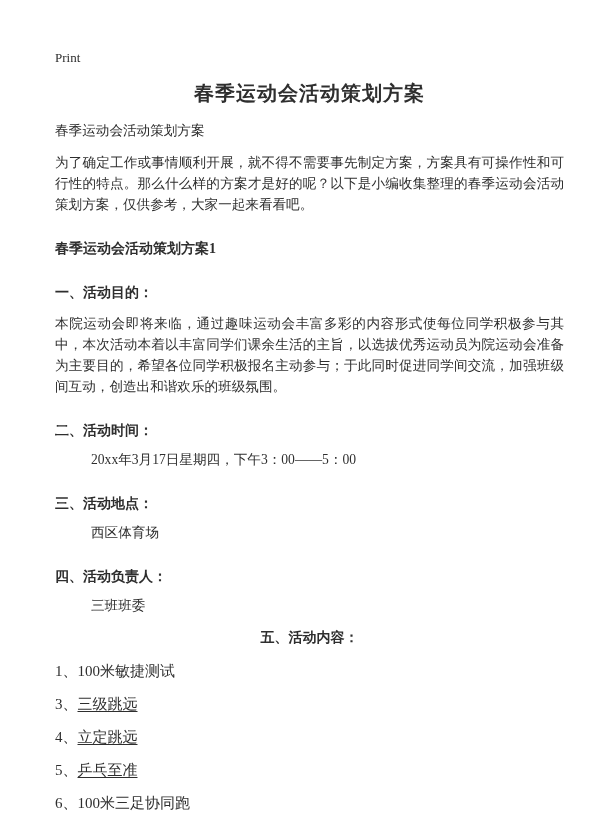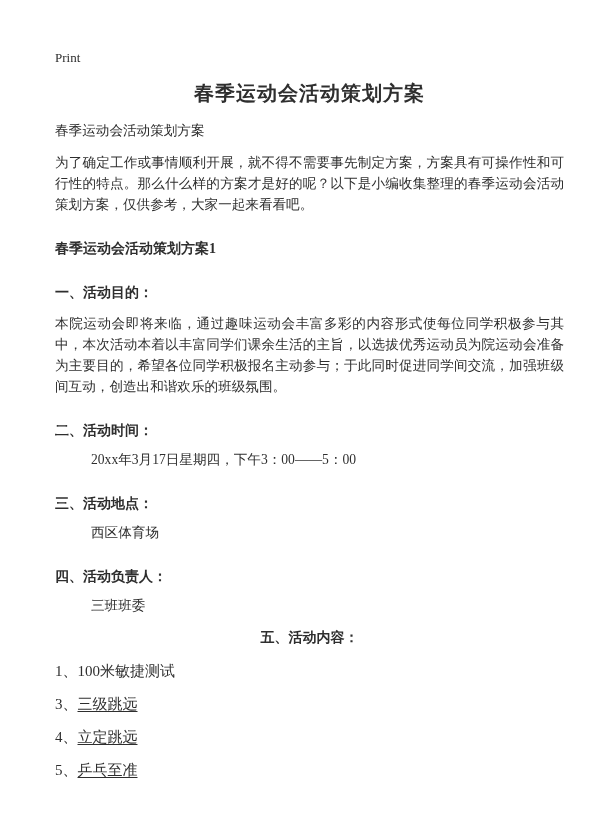"6、100米三足协同跑" div.event-item { html: none -> <div> <span>6、</span><span>100米三足协同跑</span> </div> }
